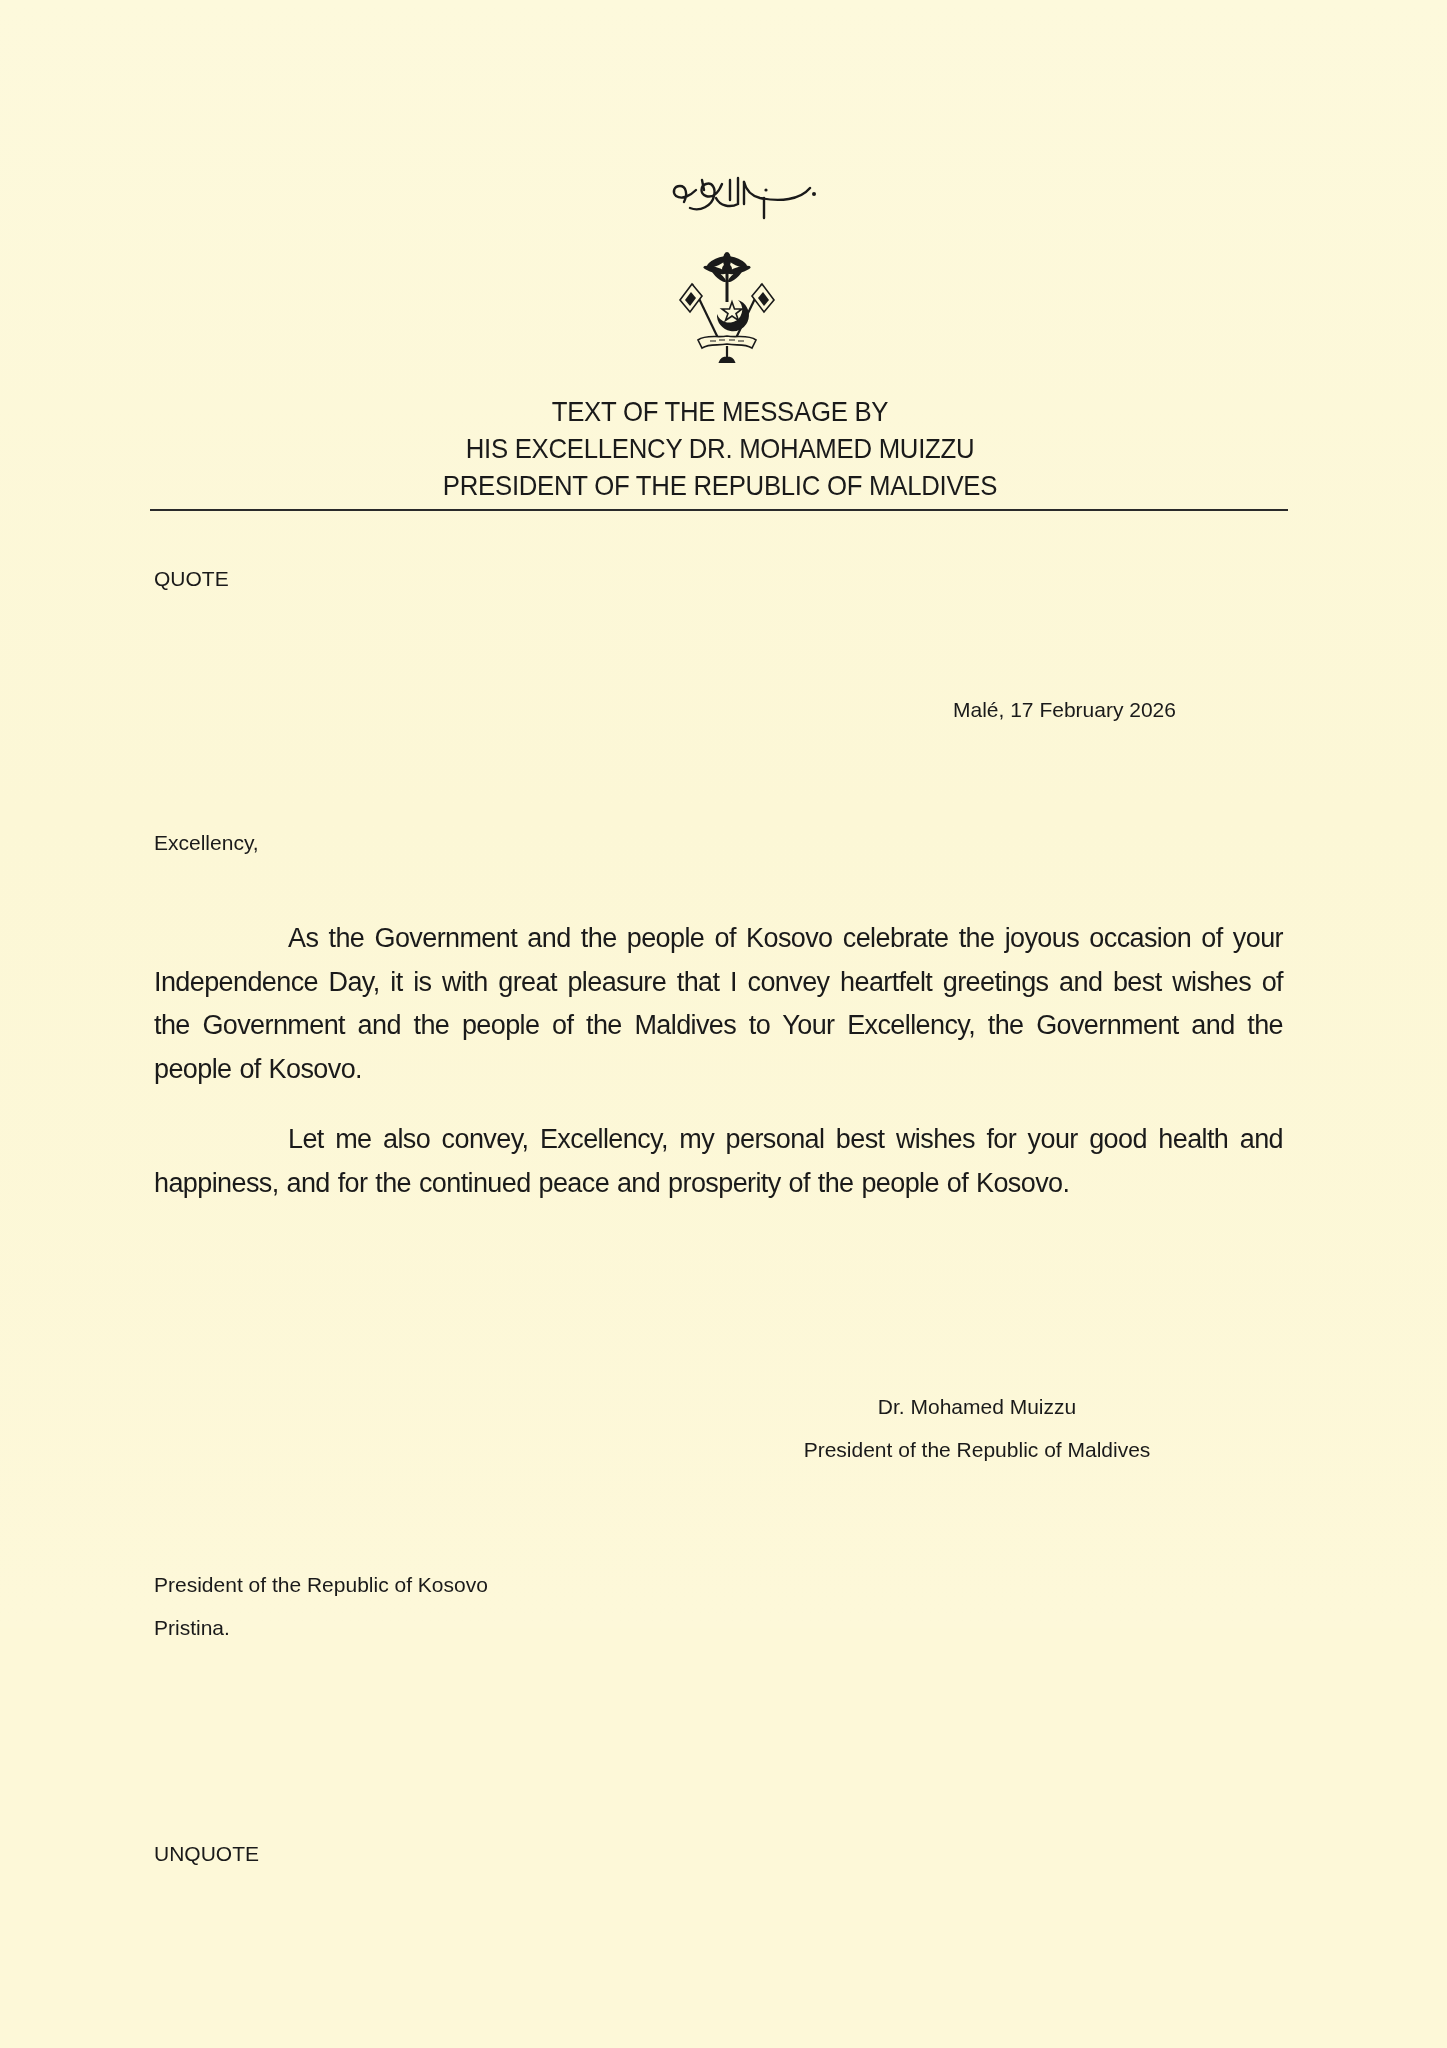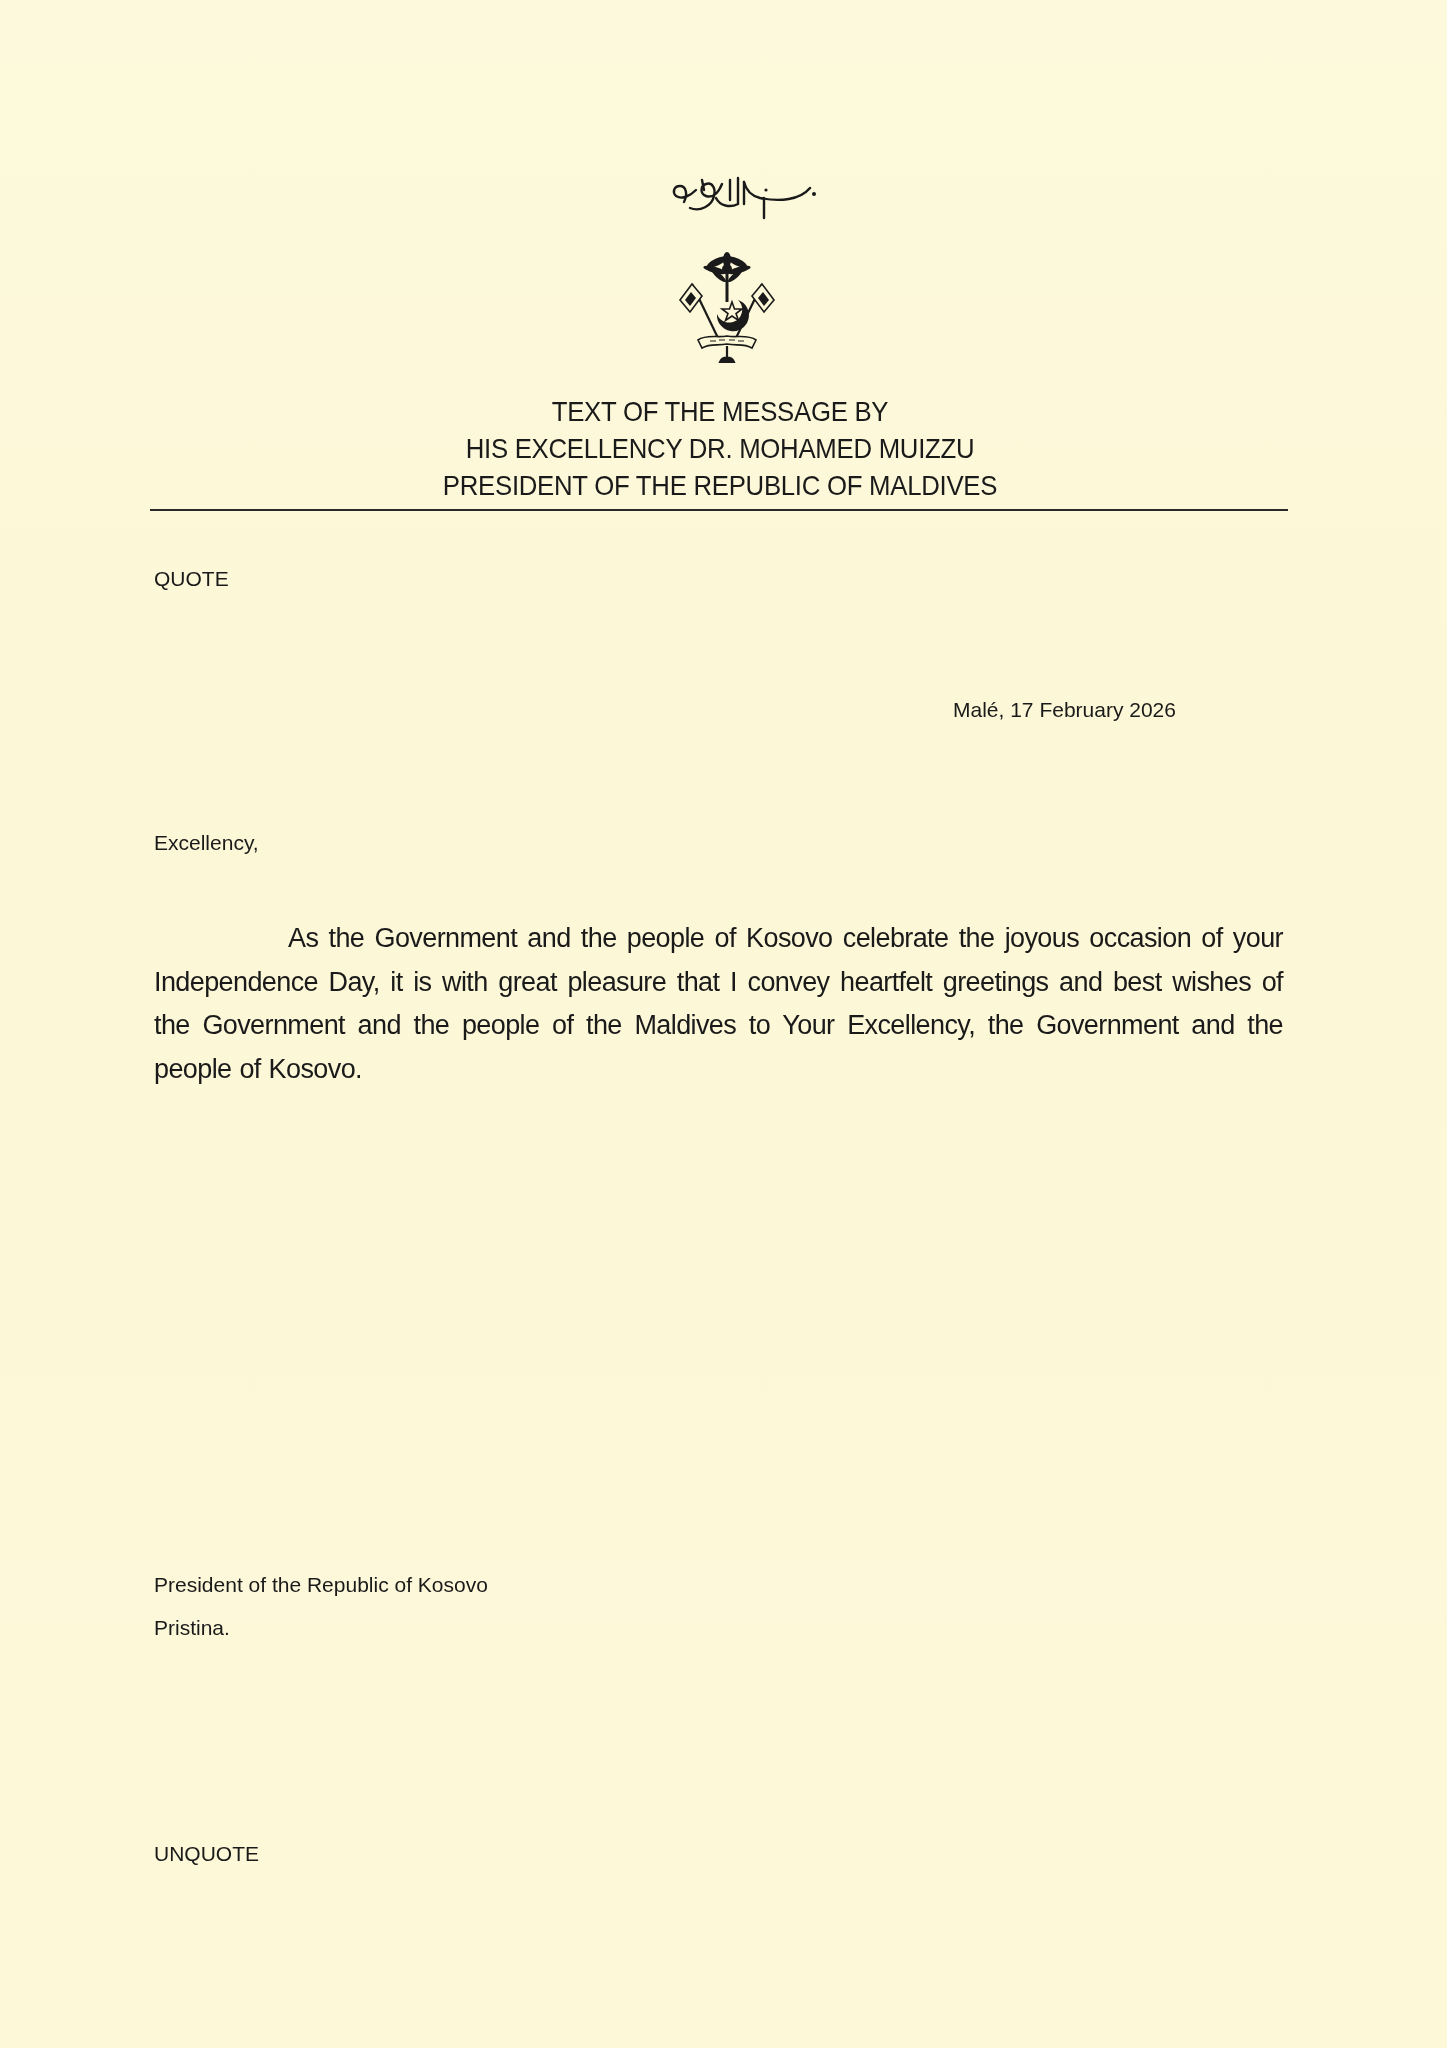"Let me also convey, Excellency," div.abs { html: none -> <div> <span></span><span>Let me also convey, Excellency, my personal best wishes for your good health and happiness, and for the continued peace and prosperity of the people of Kosovo.</span> </div> }
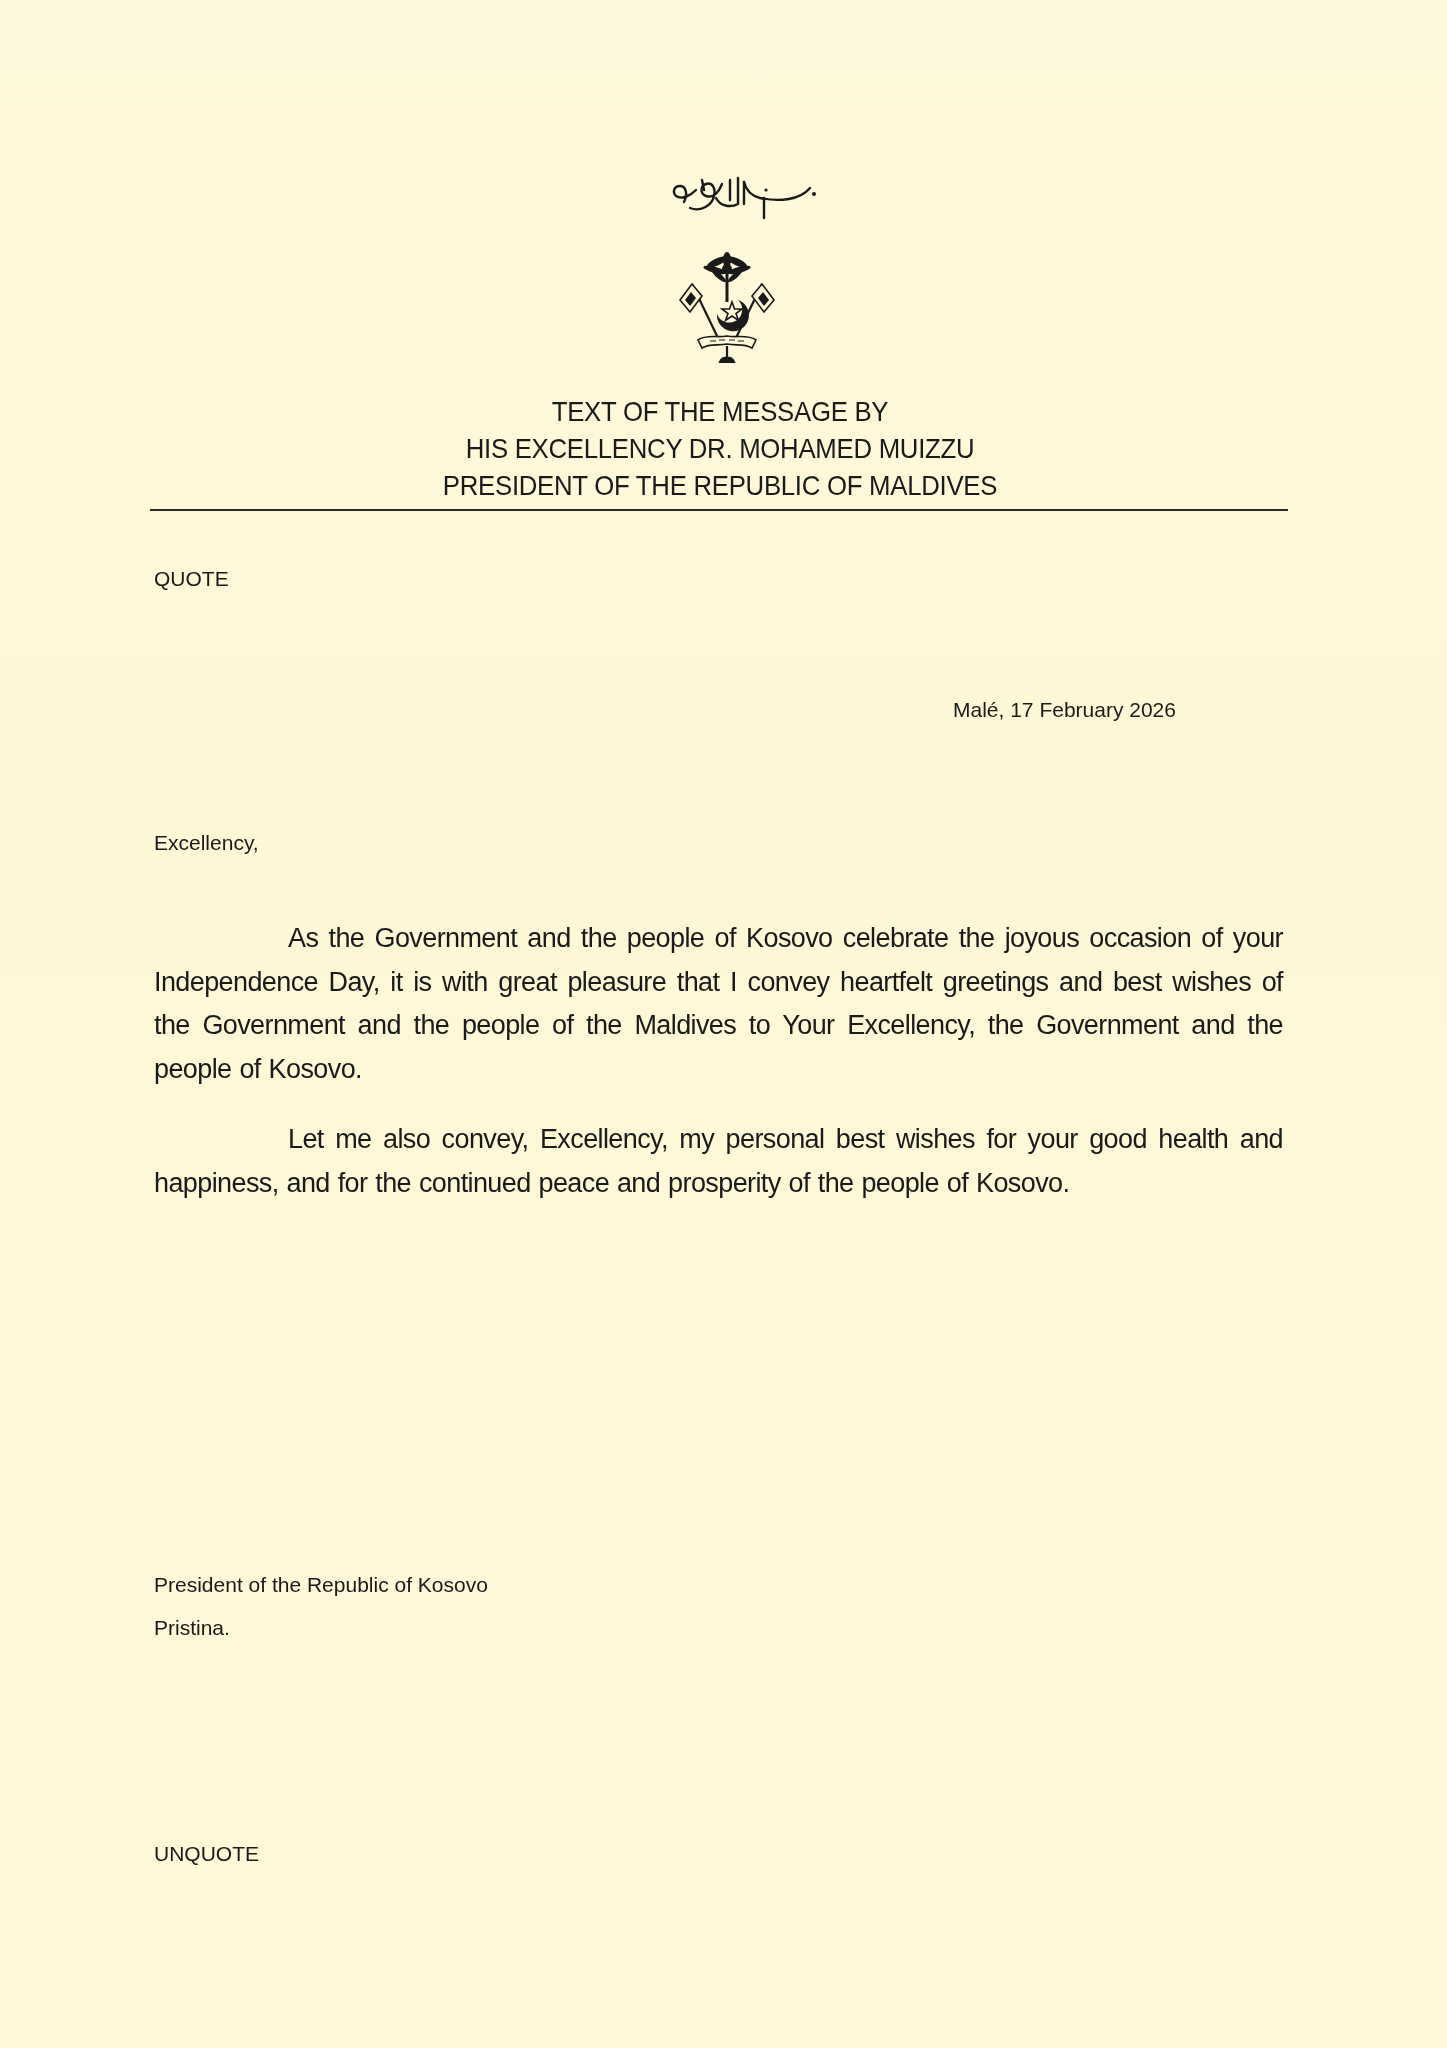"Dr. Mohamed Muizzu" div.abs { html: none -> <div> <span>Dr. Mohamed Muizzu</span> <span>President of the Republic of Maldives</span> </div> }
